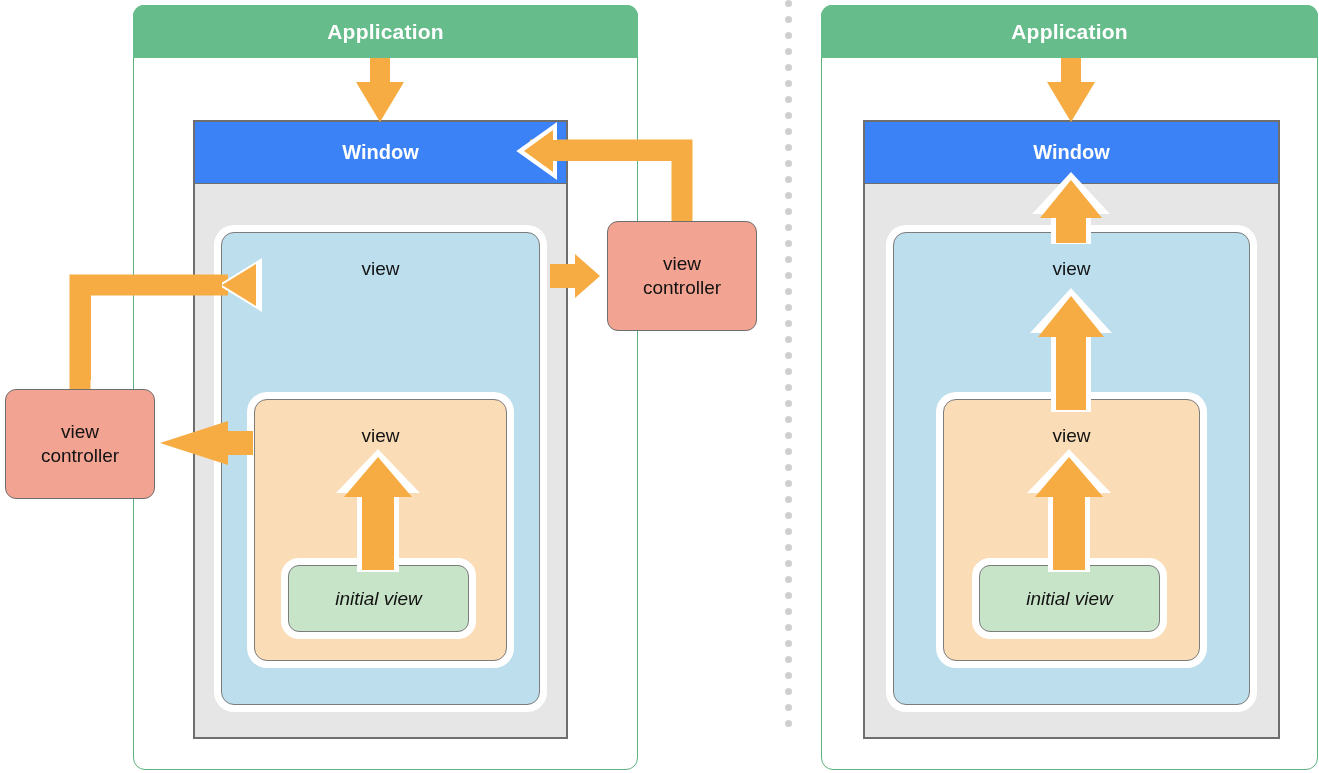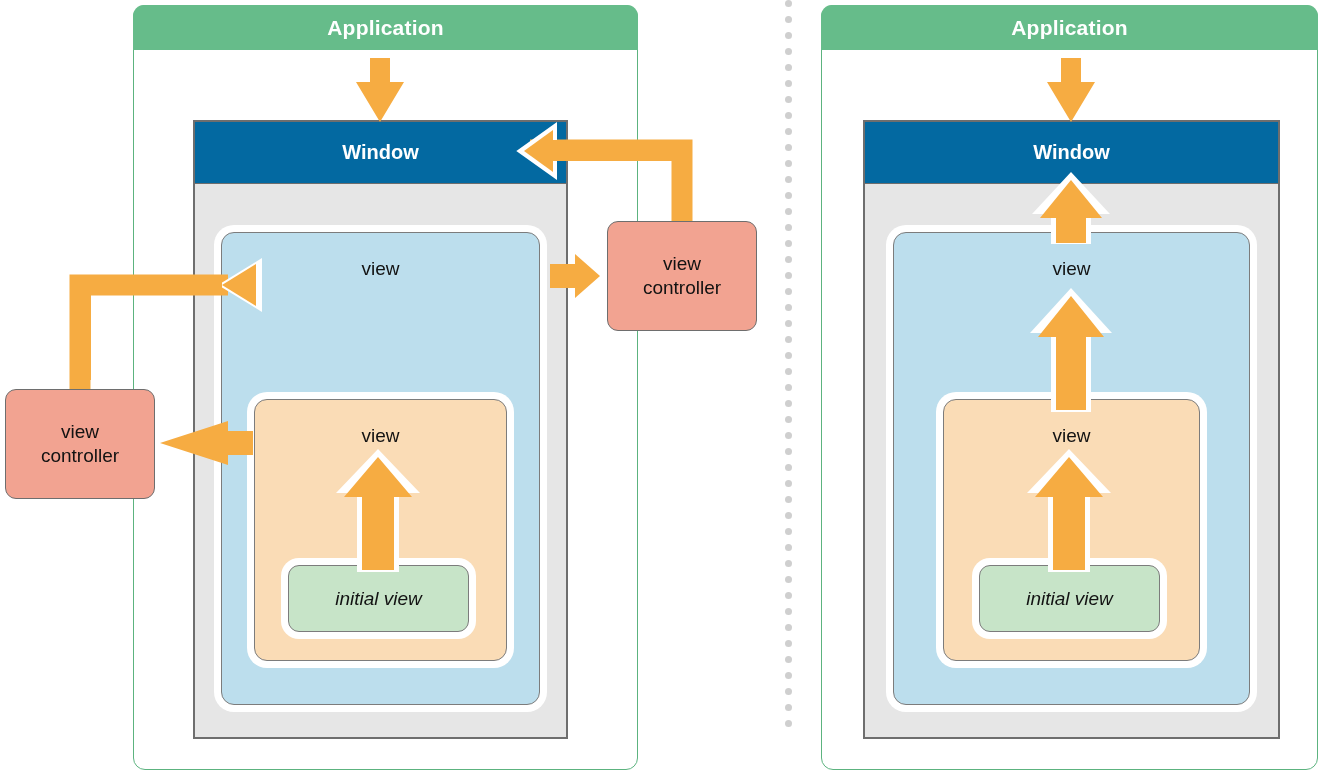"Application" .app-header { height: 45px -> 53px }
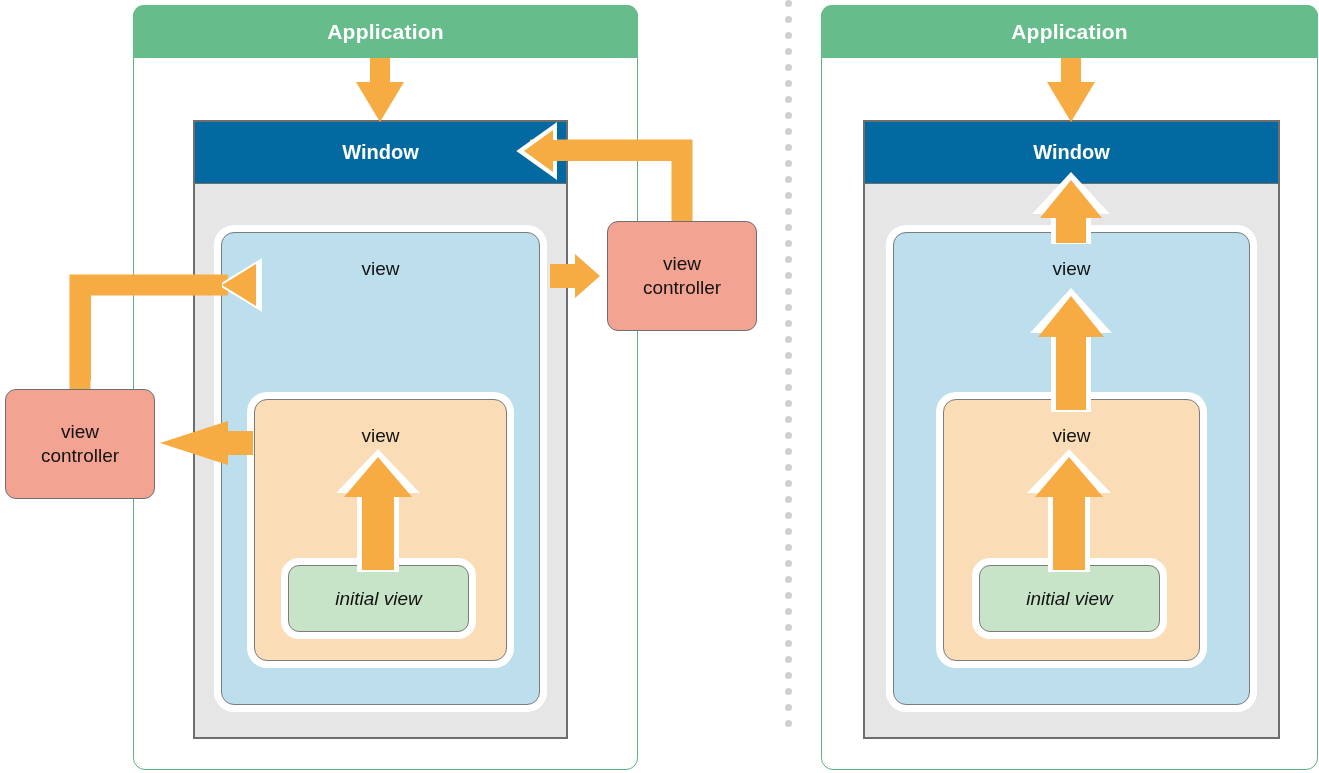"Window" .window-title { background: #0369a1 -> #3b82f6 }
